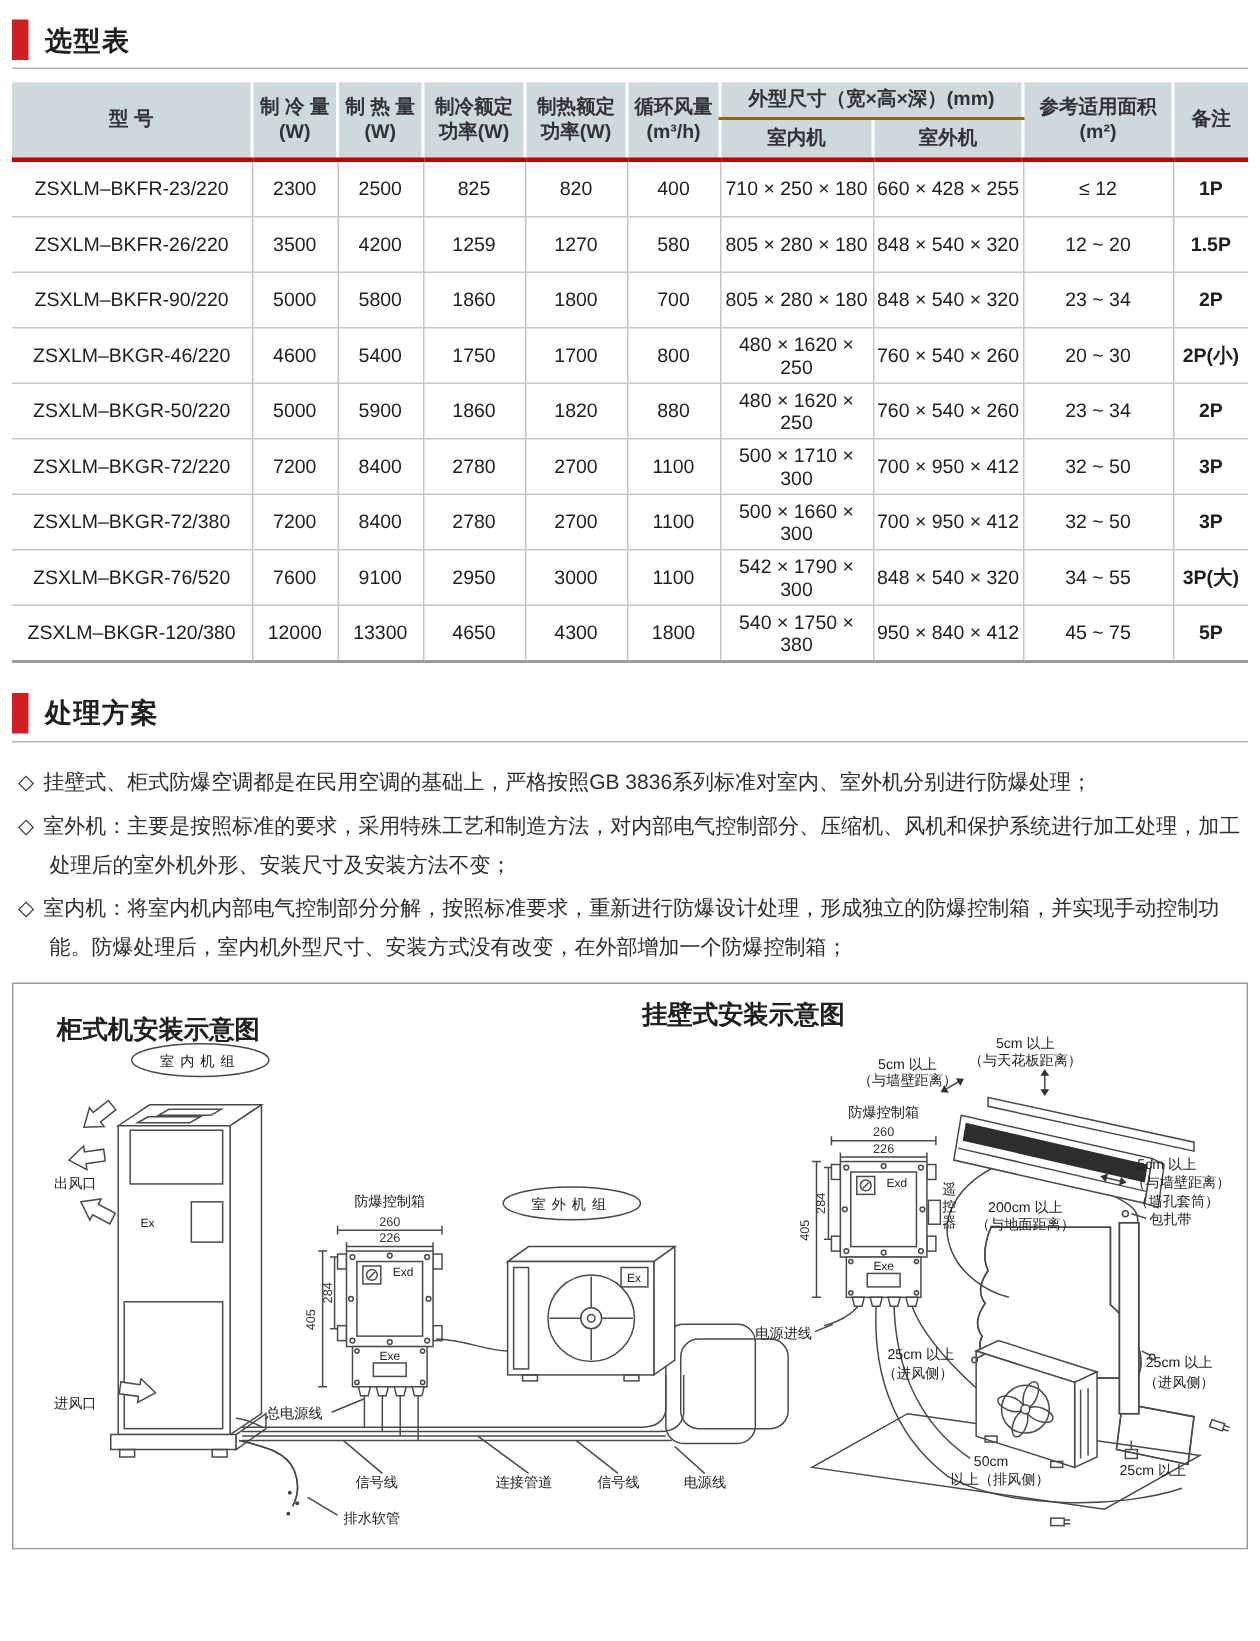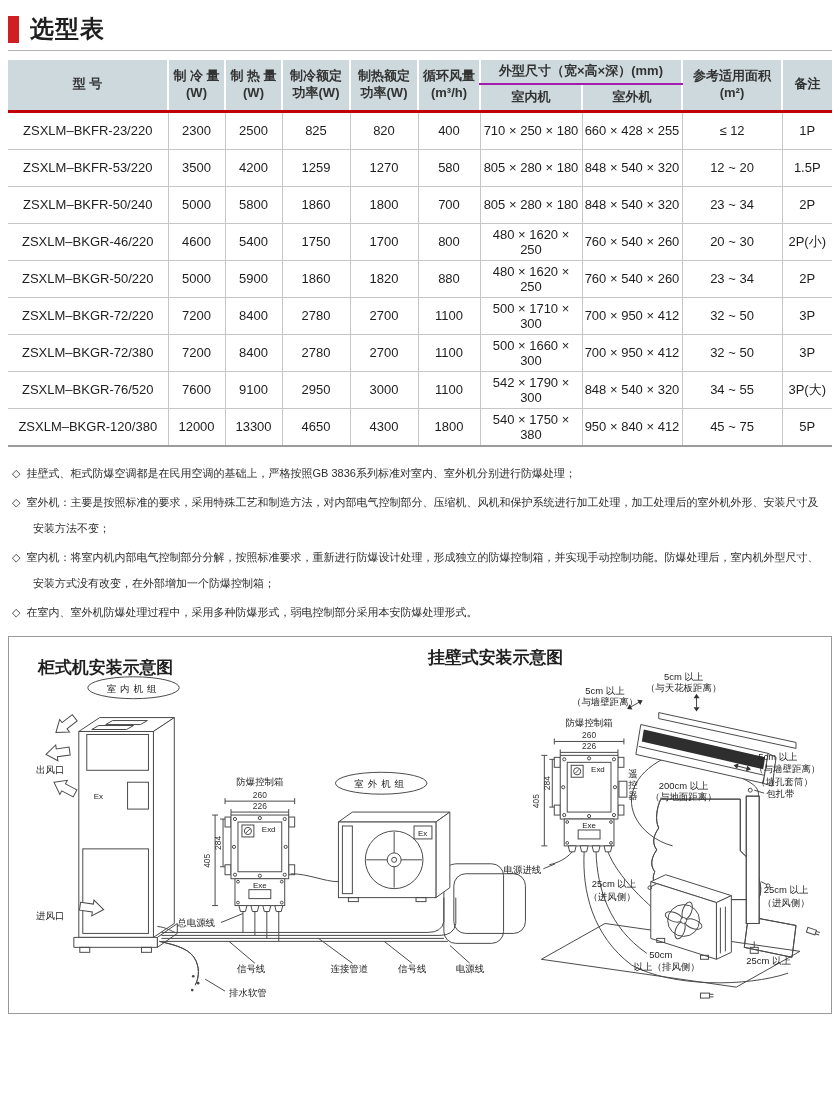"选型表" .section-head h2 { font-size: 24px -> 18px }
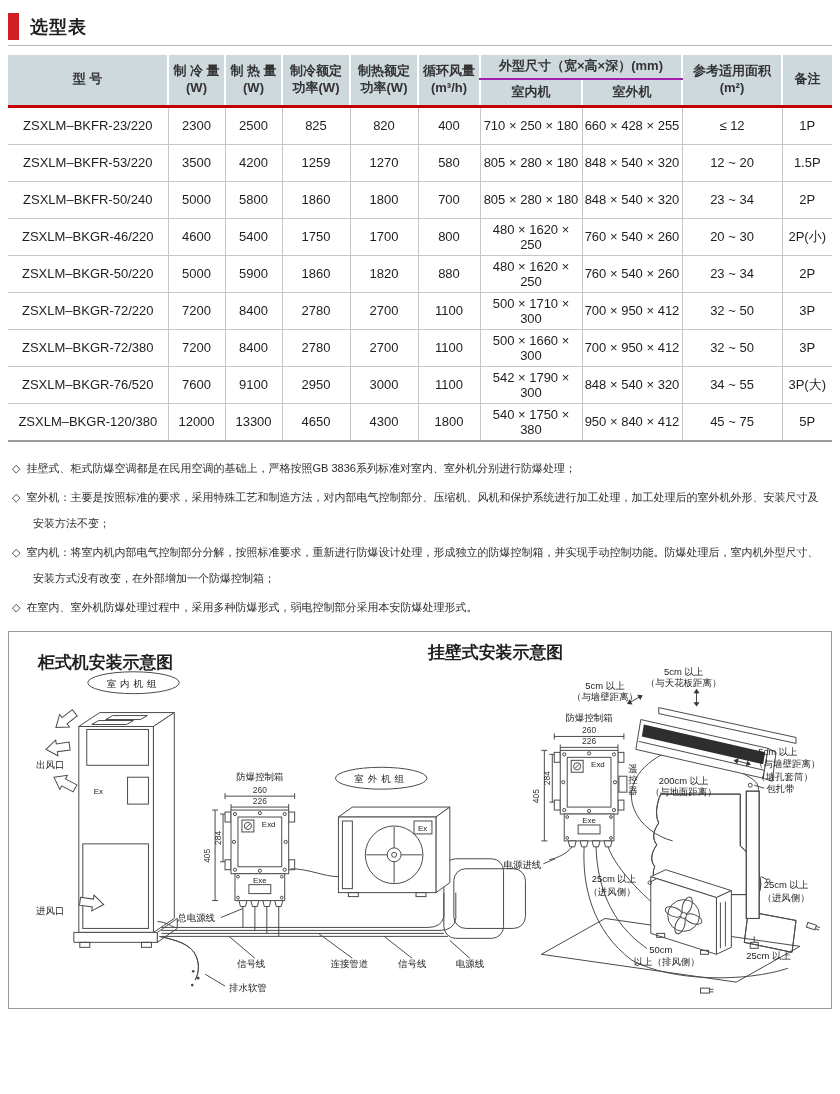"外型尺寸（宽×高×深）(mm)" table.spec th.grp { border-bottom: 2px solid #a21caf -> 2px solid #a16207 }
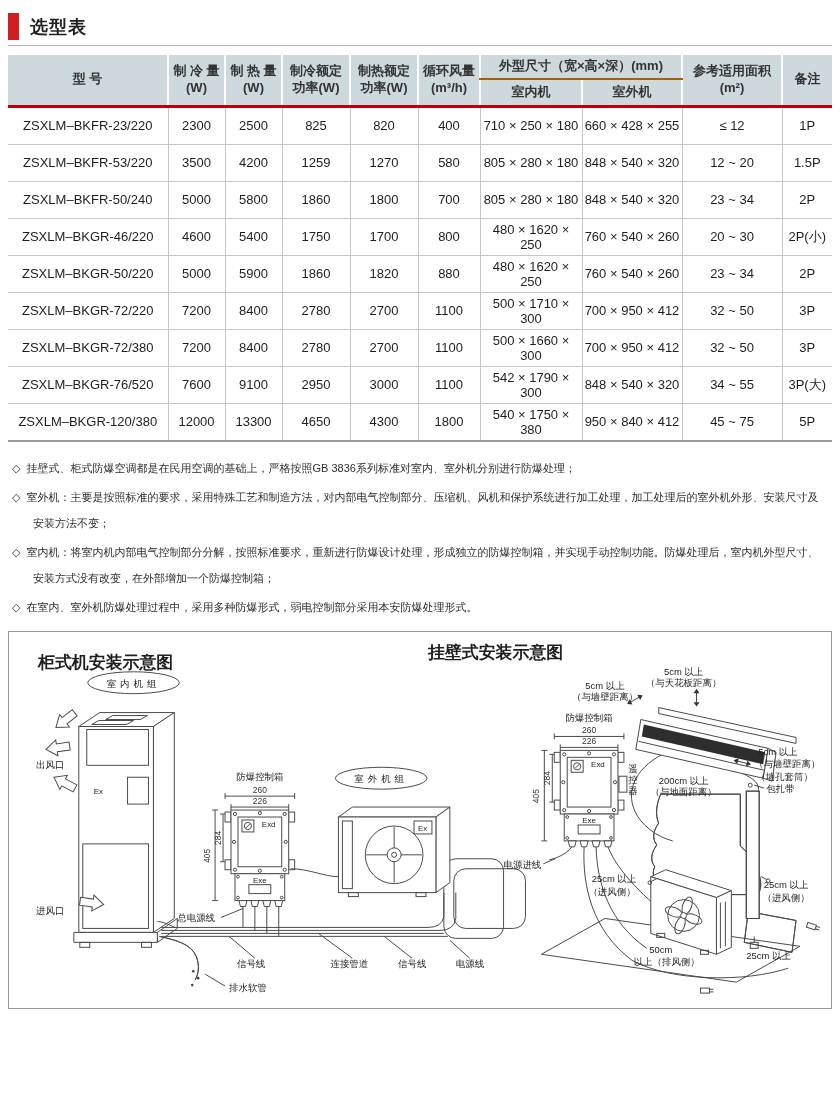"1P" table.spec tbody td:last-child { font-weight: none -> bold }
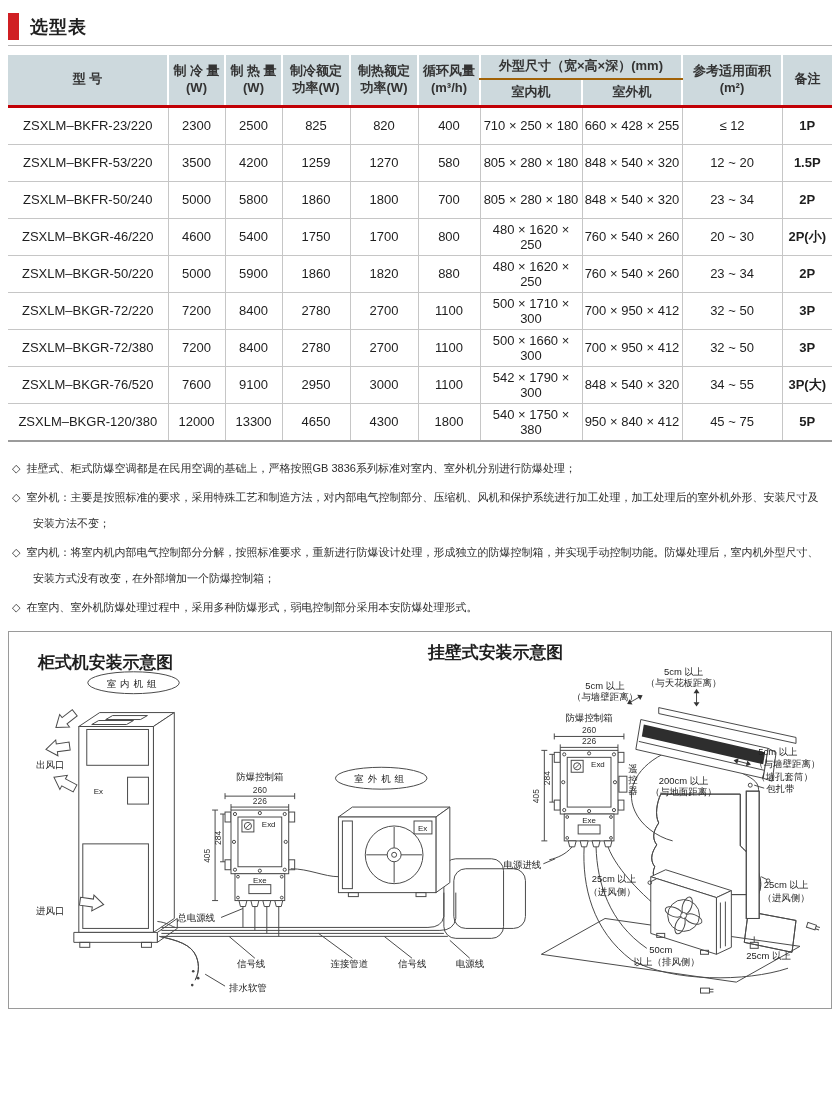"ZSXLM–BKFR-53/220" td { text: BKFR-53/220 -> BKFR-26/220 }
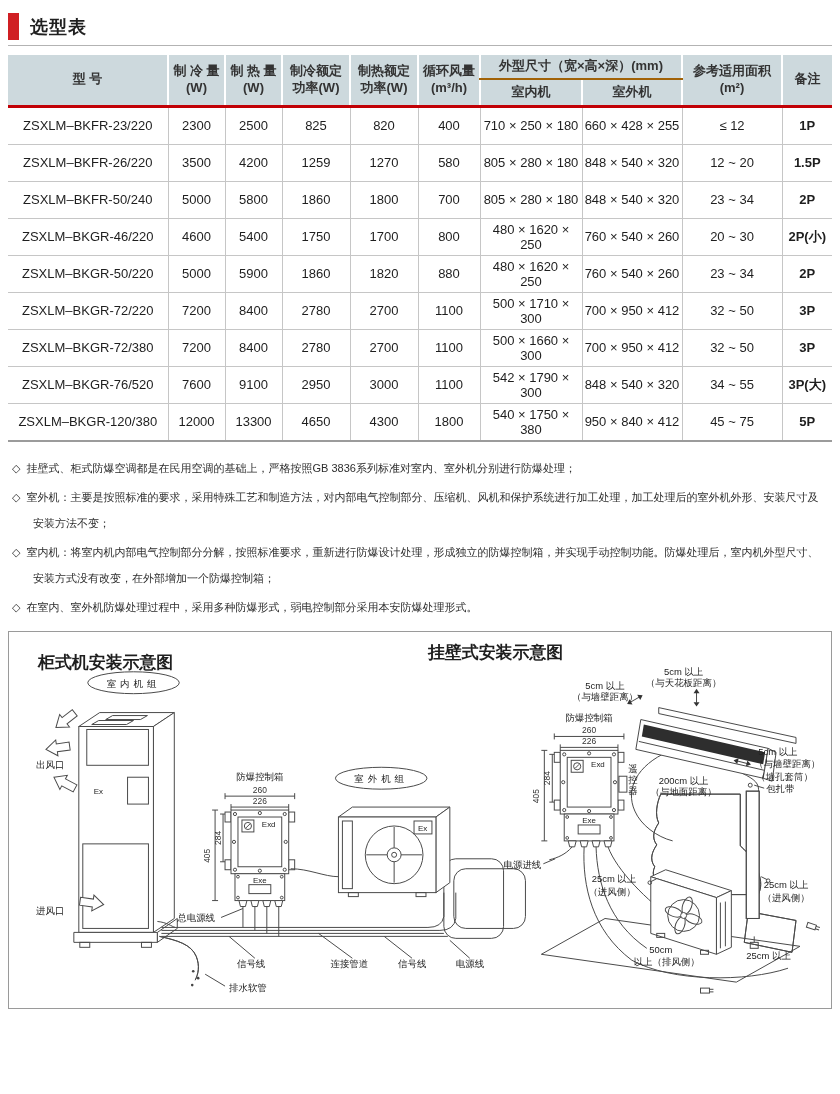"ZSXLM–BKFR-50/240" td { text: BKFR-50/240 -> BKFR-90/220 }
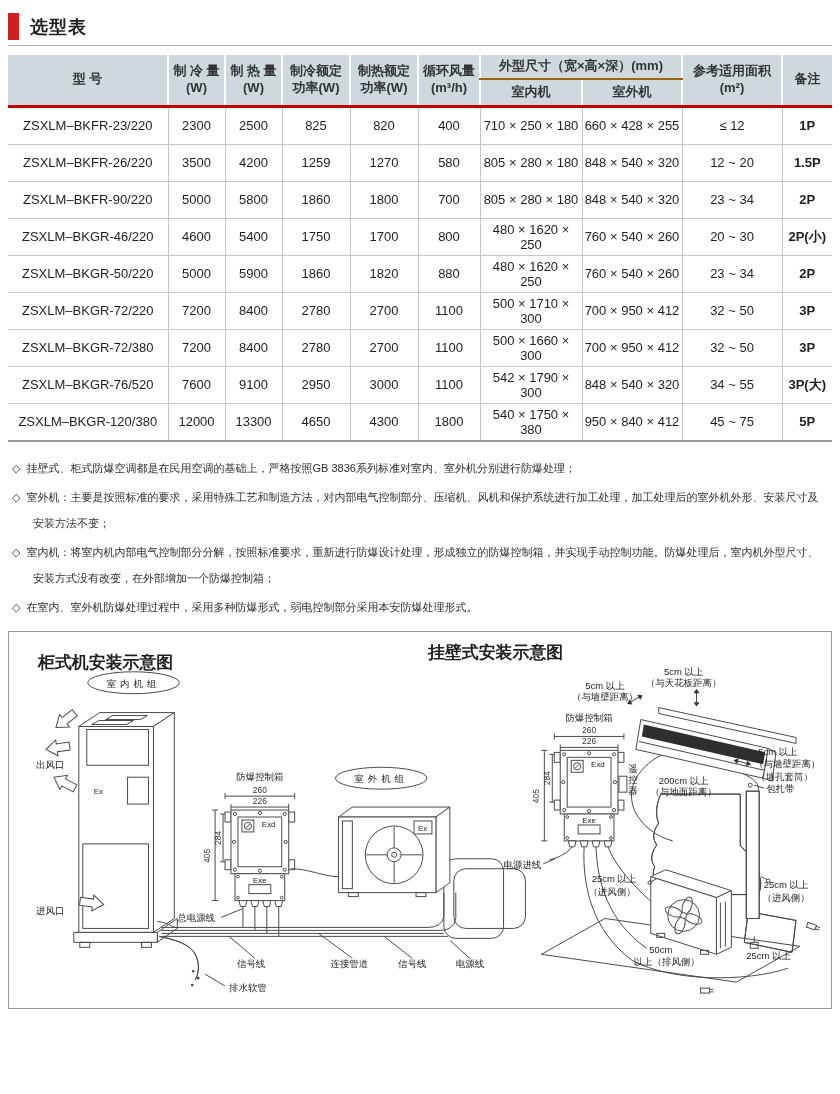"处理方案" div.section-head { html: none -> <div> <span></span> <h2>处理方案</h2> </div> }
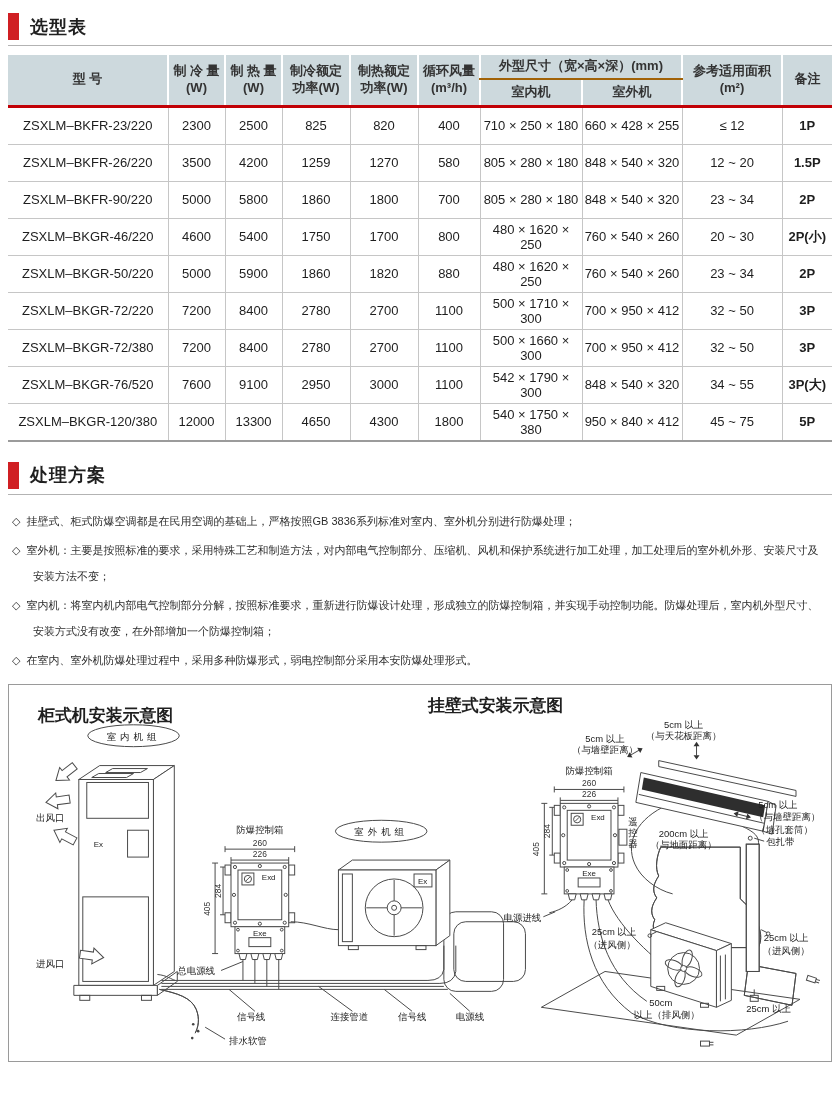"◇ 挂壁式、柜式防爆空调都是在民用空调的基础上，严格按照GB" ul.treatment { font-size: 11px -> 14px }
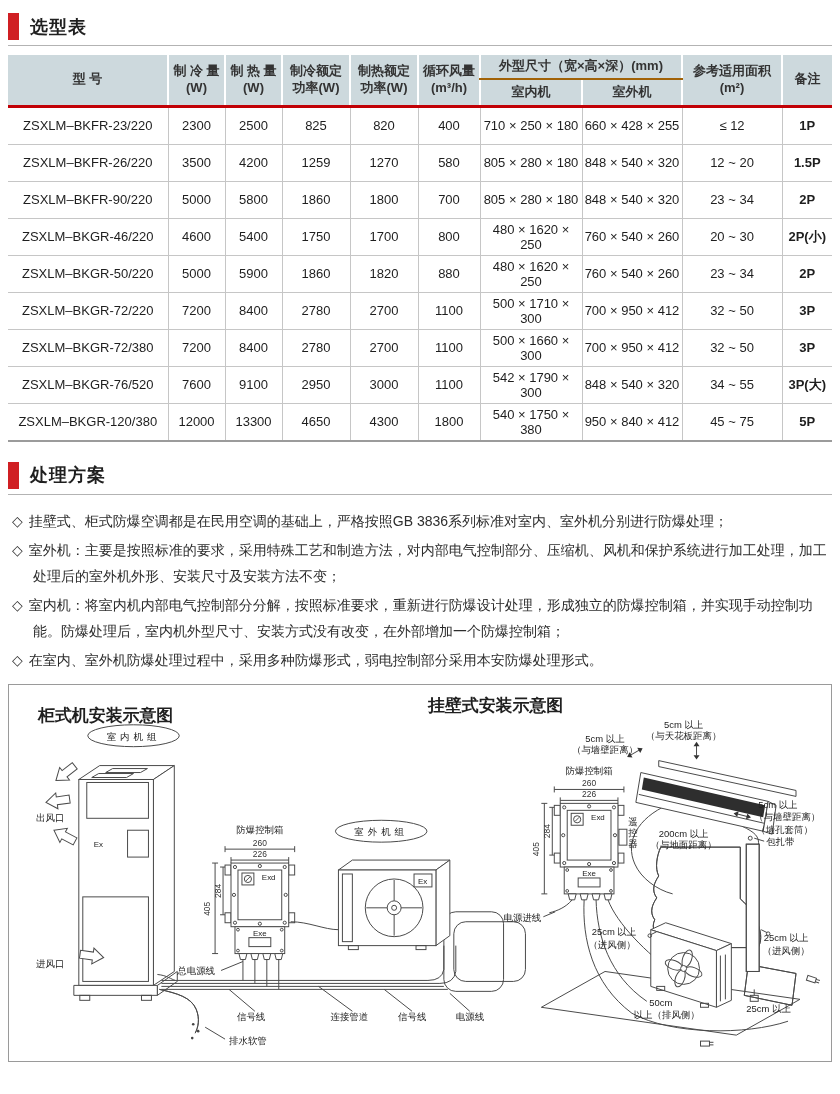"◇ 在室内、室外机防爆处理过程中，采用多种防爆形式，弱电控制部分采用本安防爆处理形式。" li { html: <li><span>◇</span><span>在室内、室外机防爆处理过程中，采用多种防爆形式，弱电控制部分采用本安防爆处理形式。</span></li> -> none }
